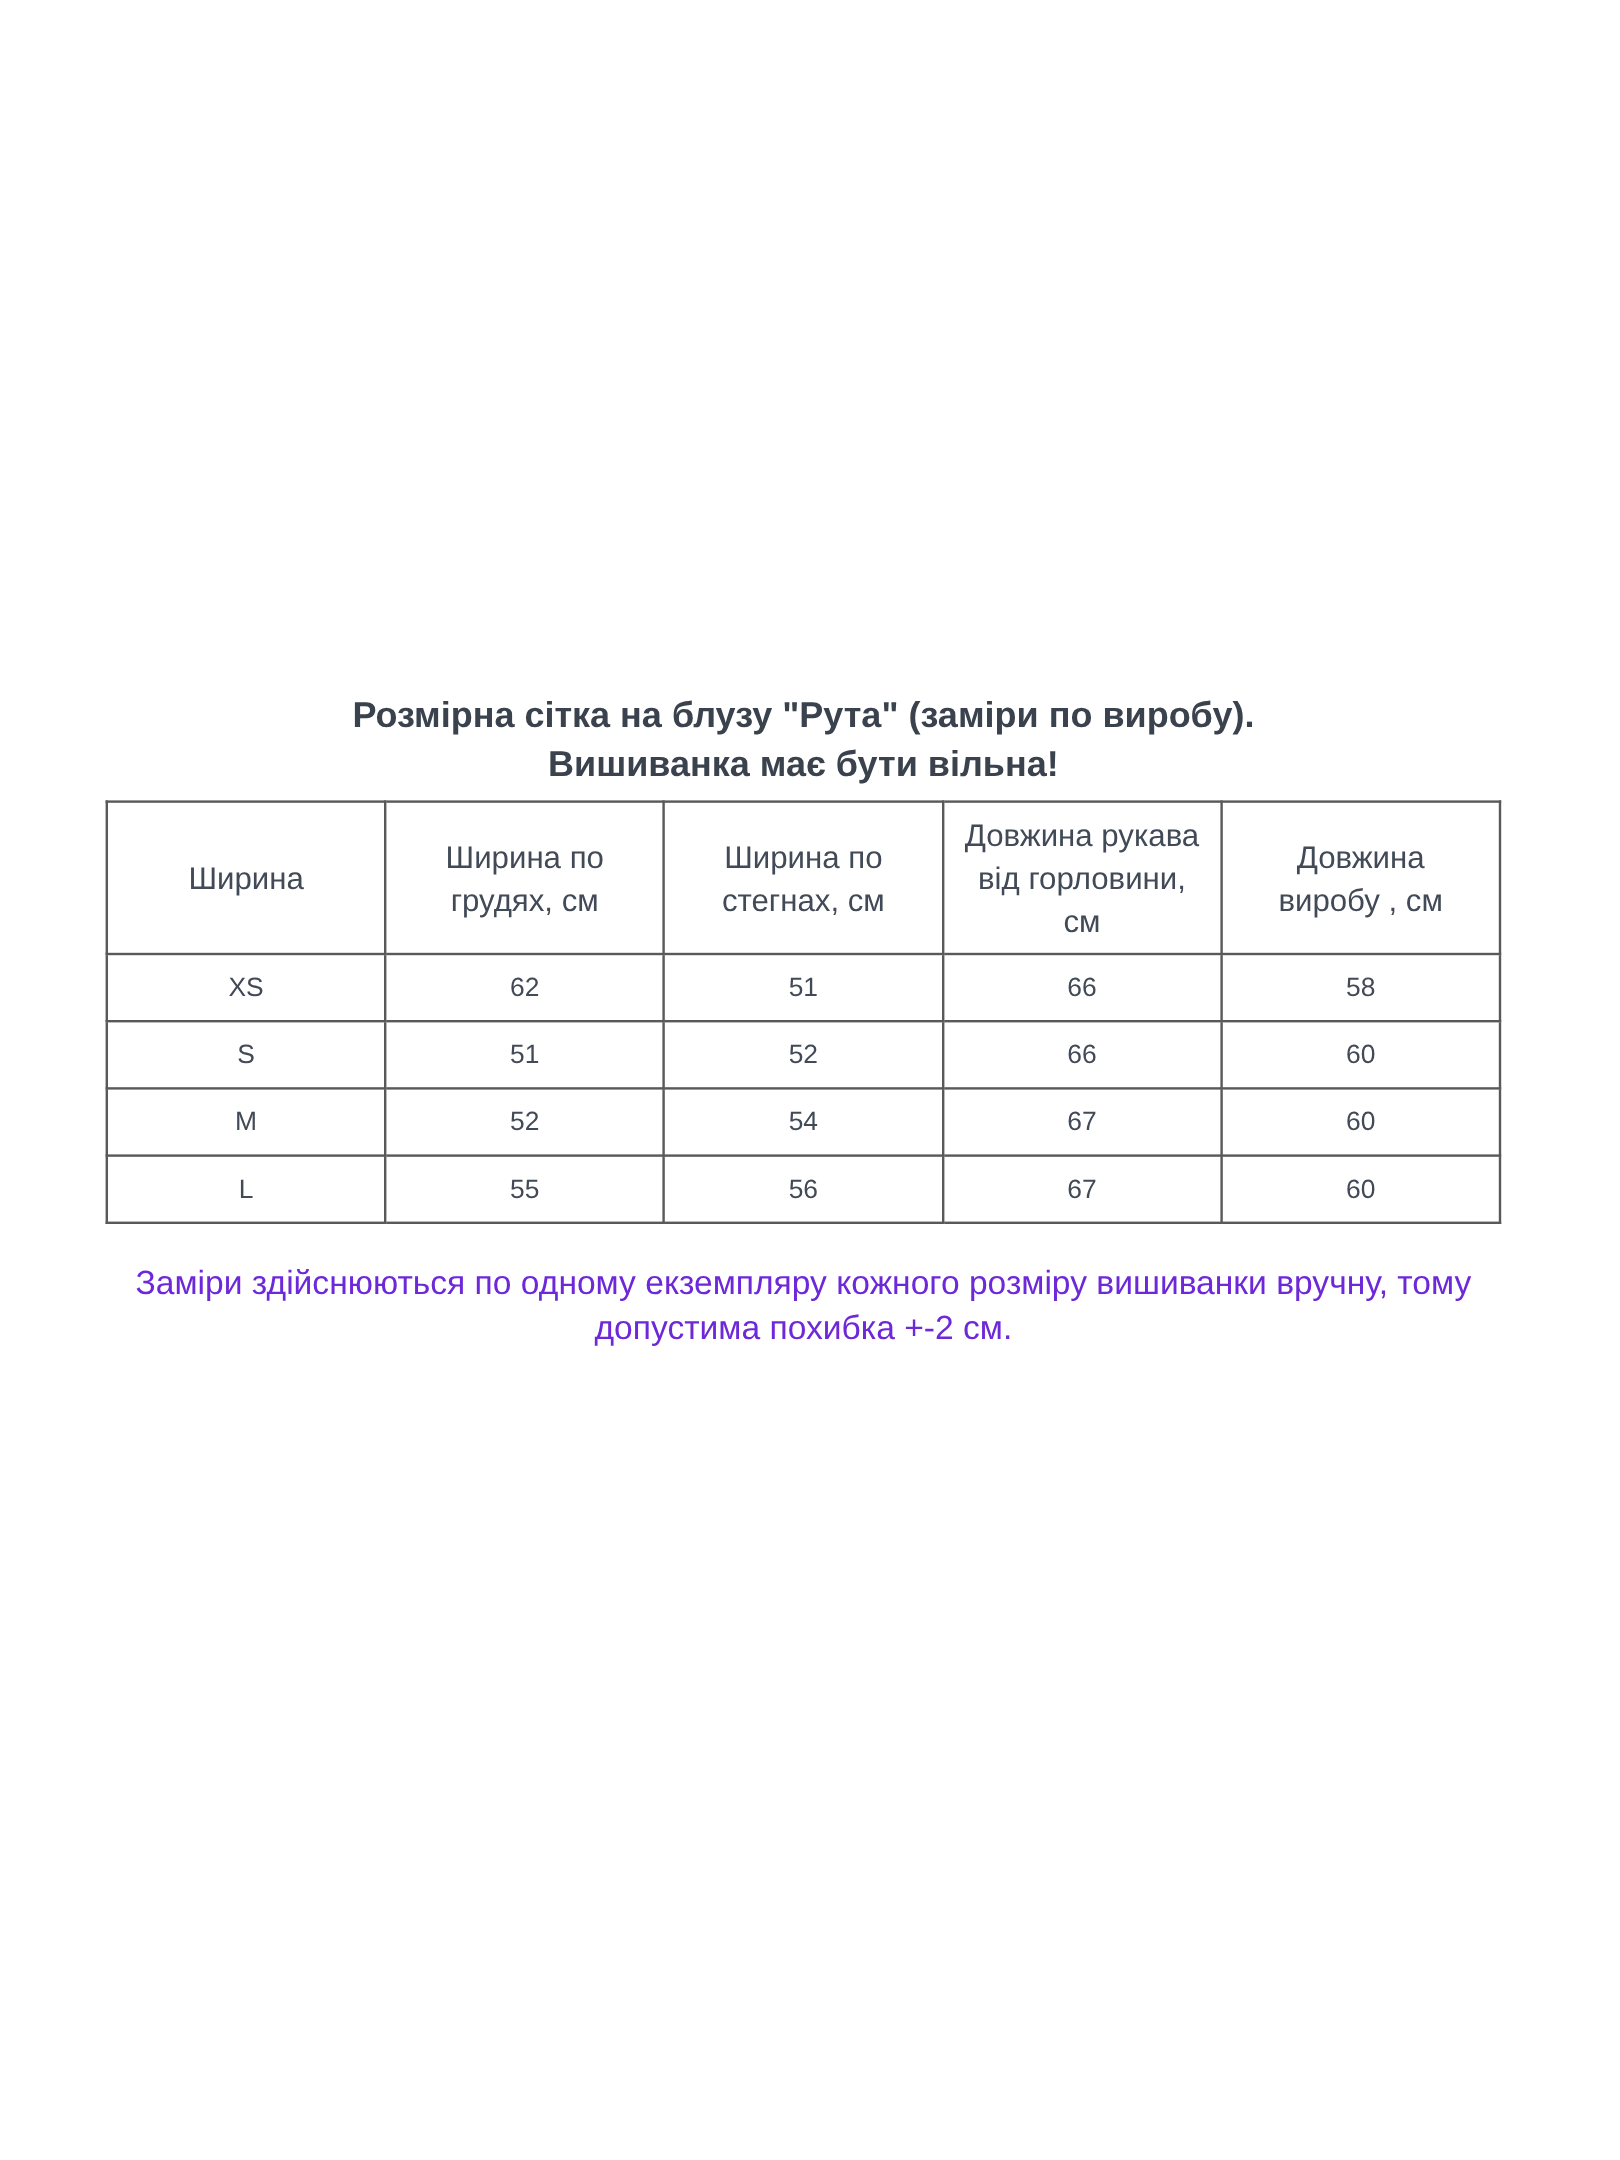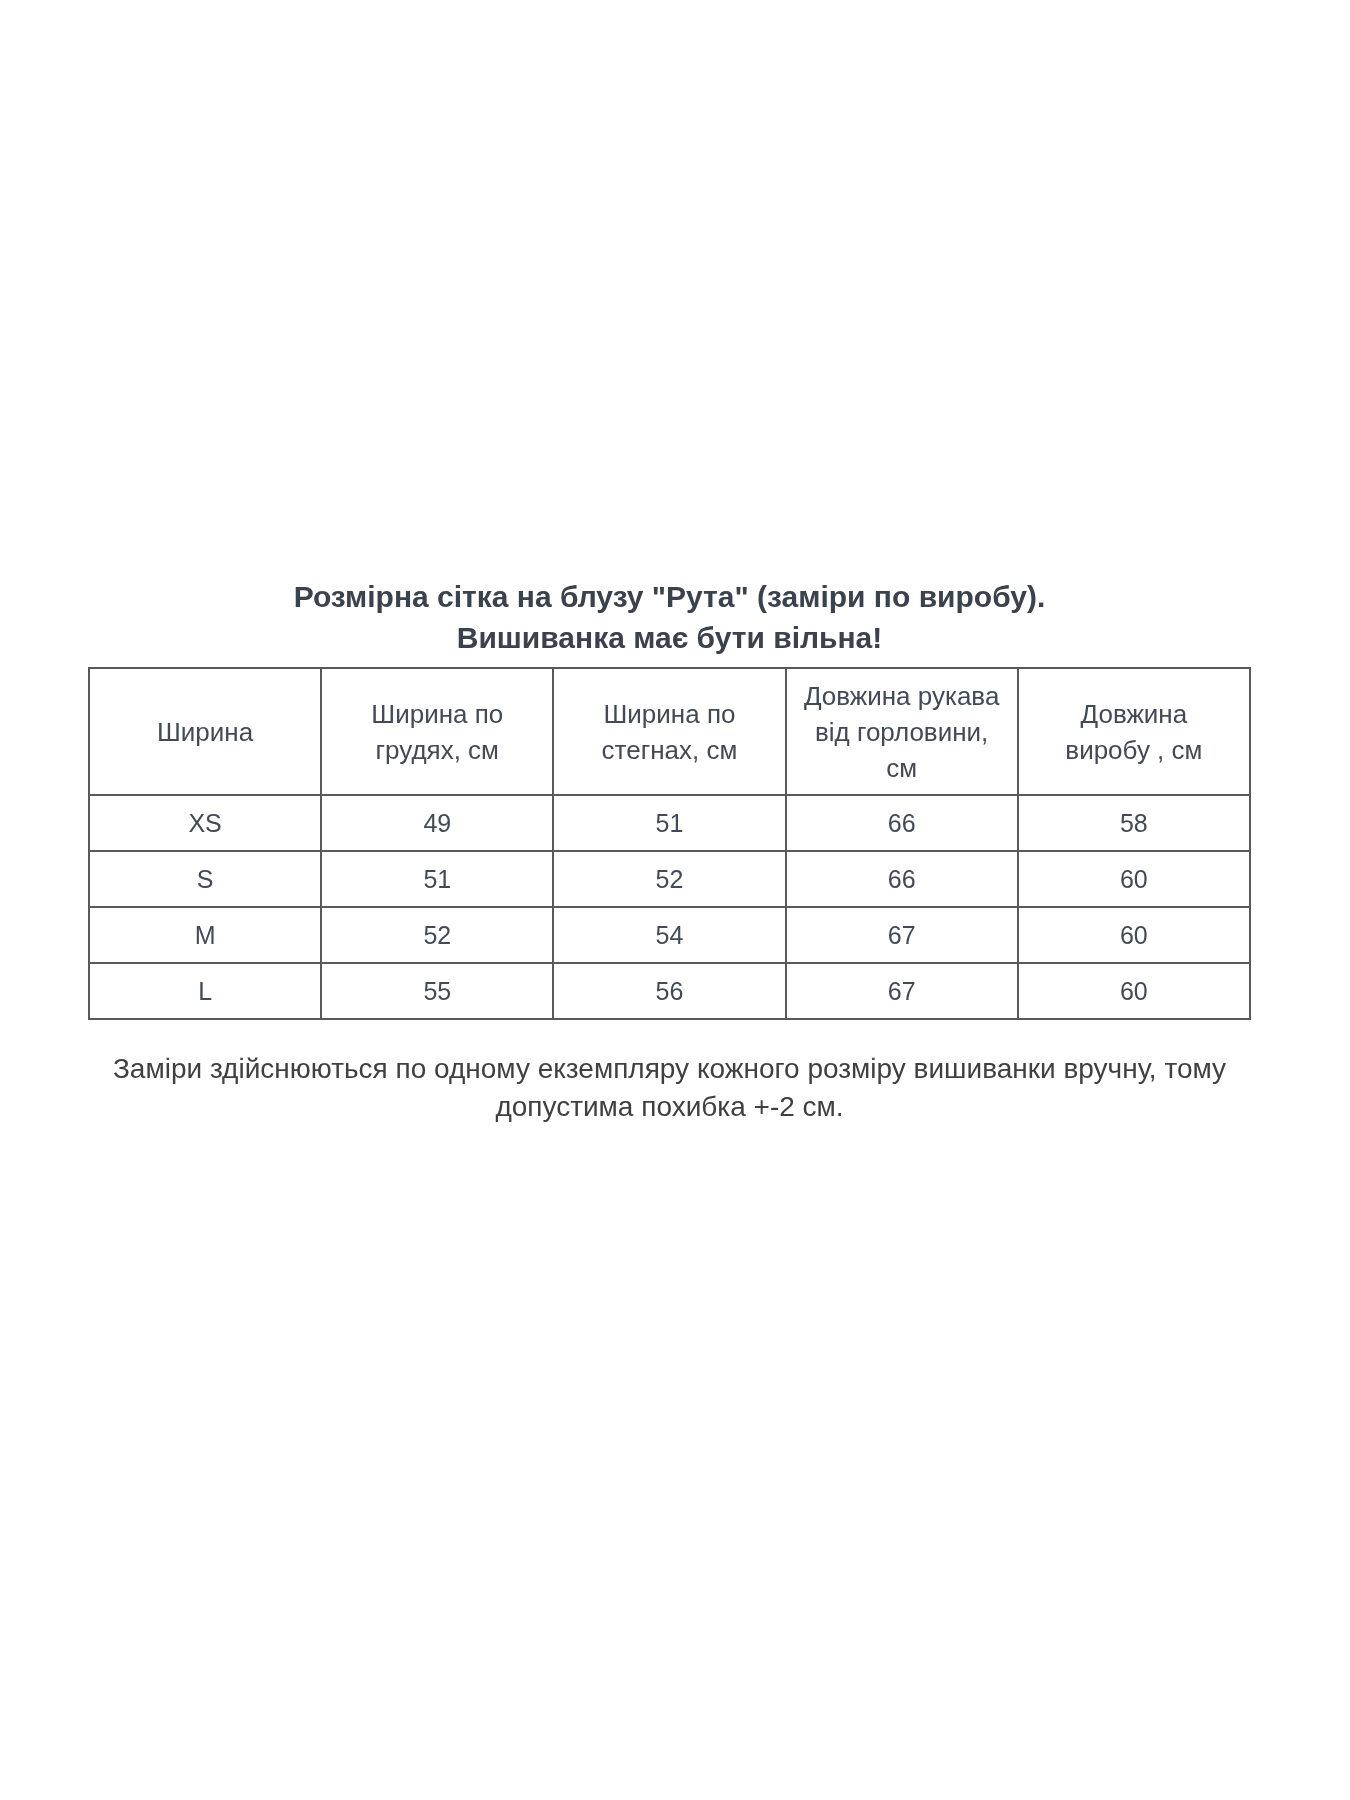"XS" table.size-table td { font-size: 25px -> 22px }
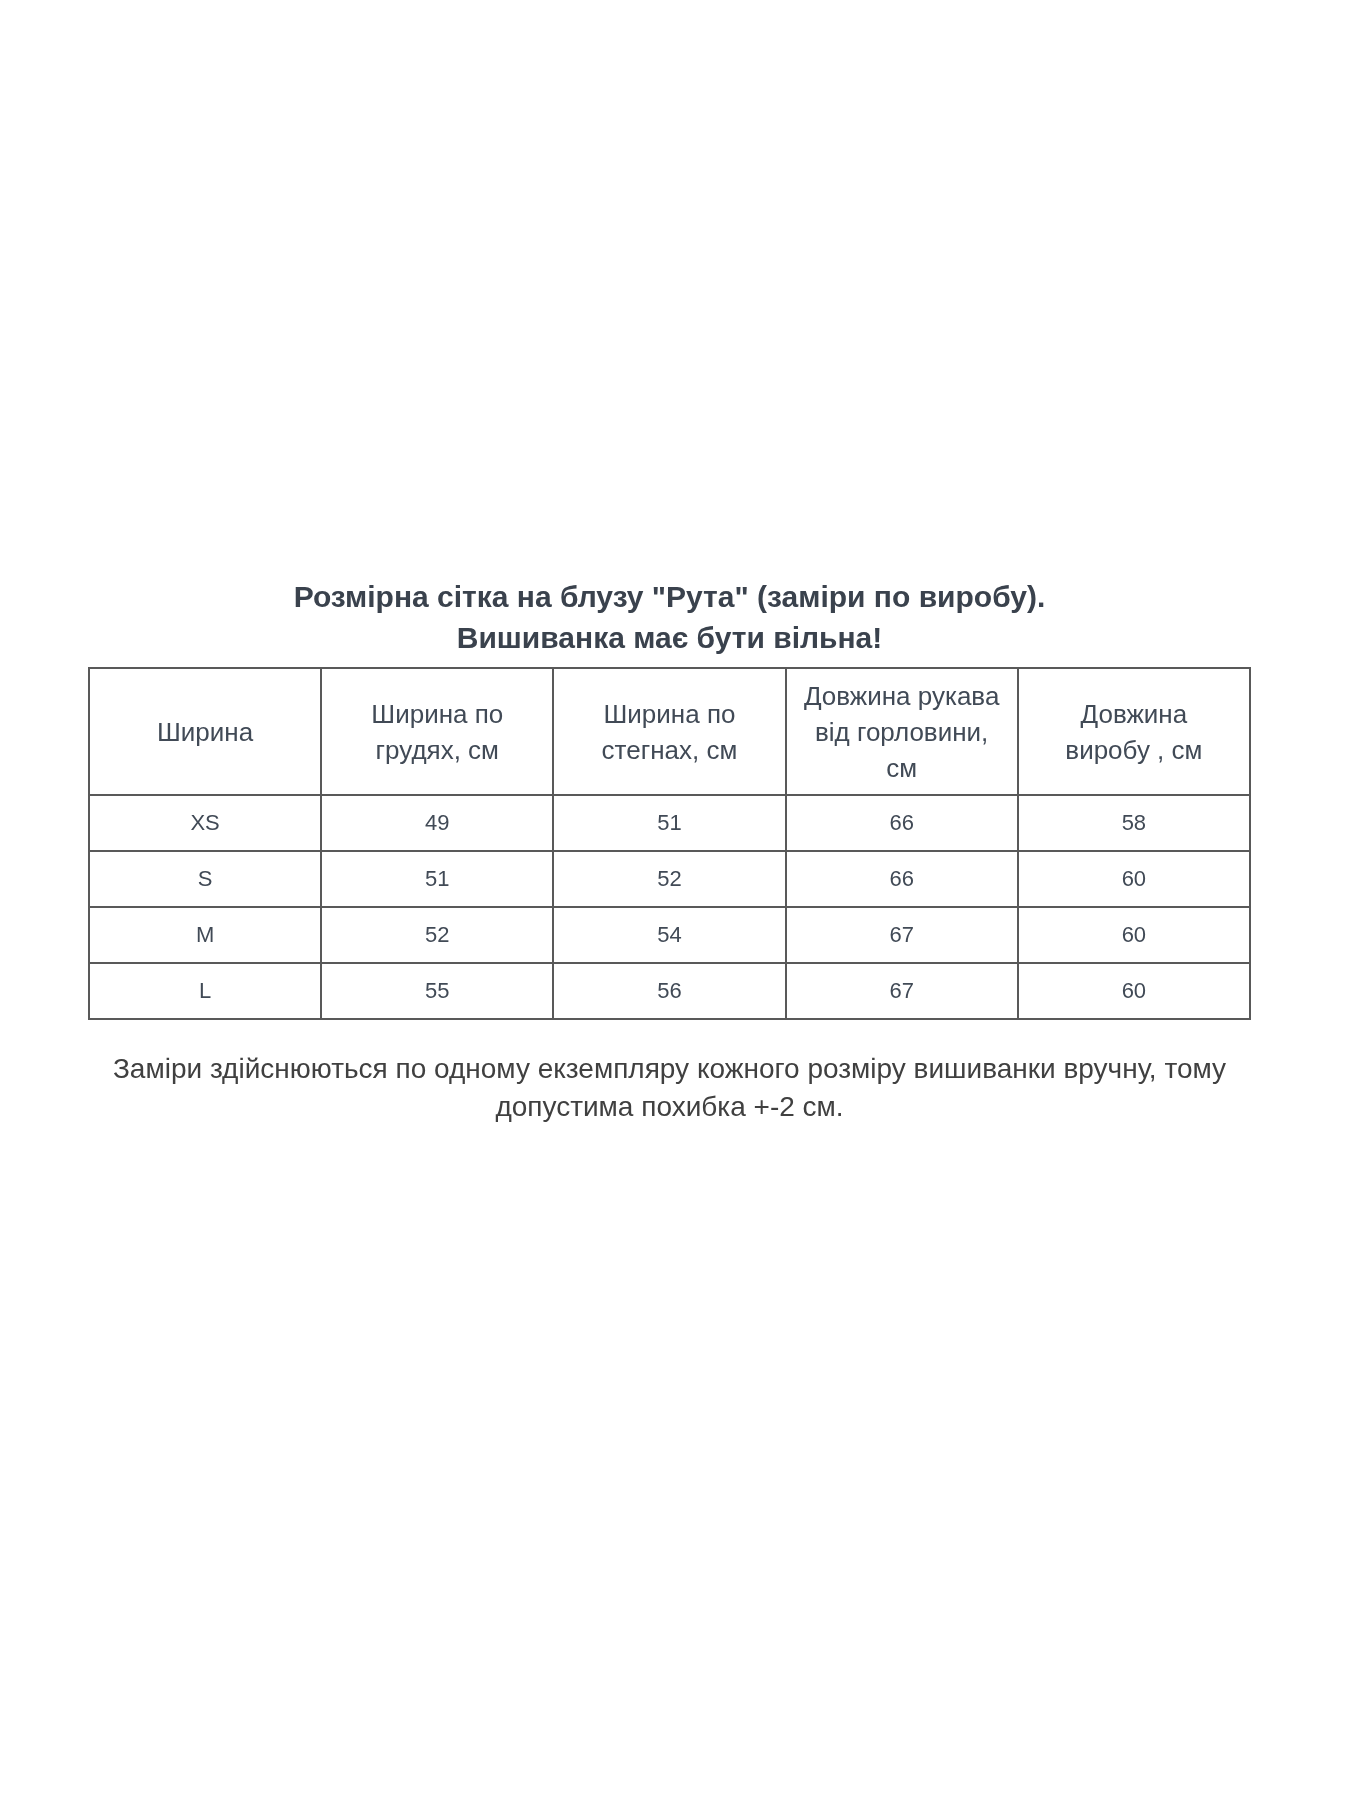"49" td { text: 49 -> 62 }
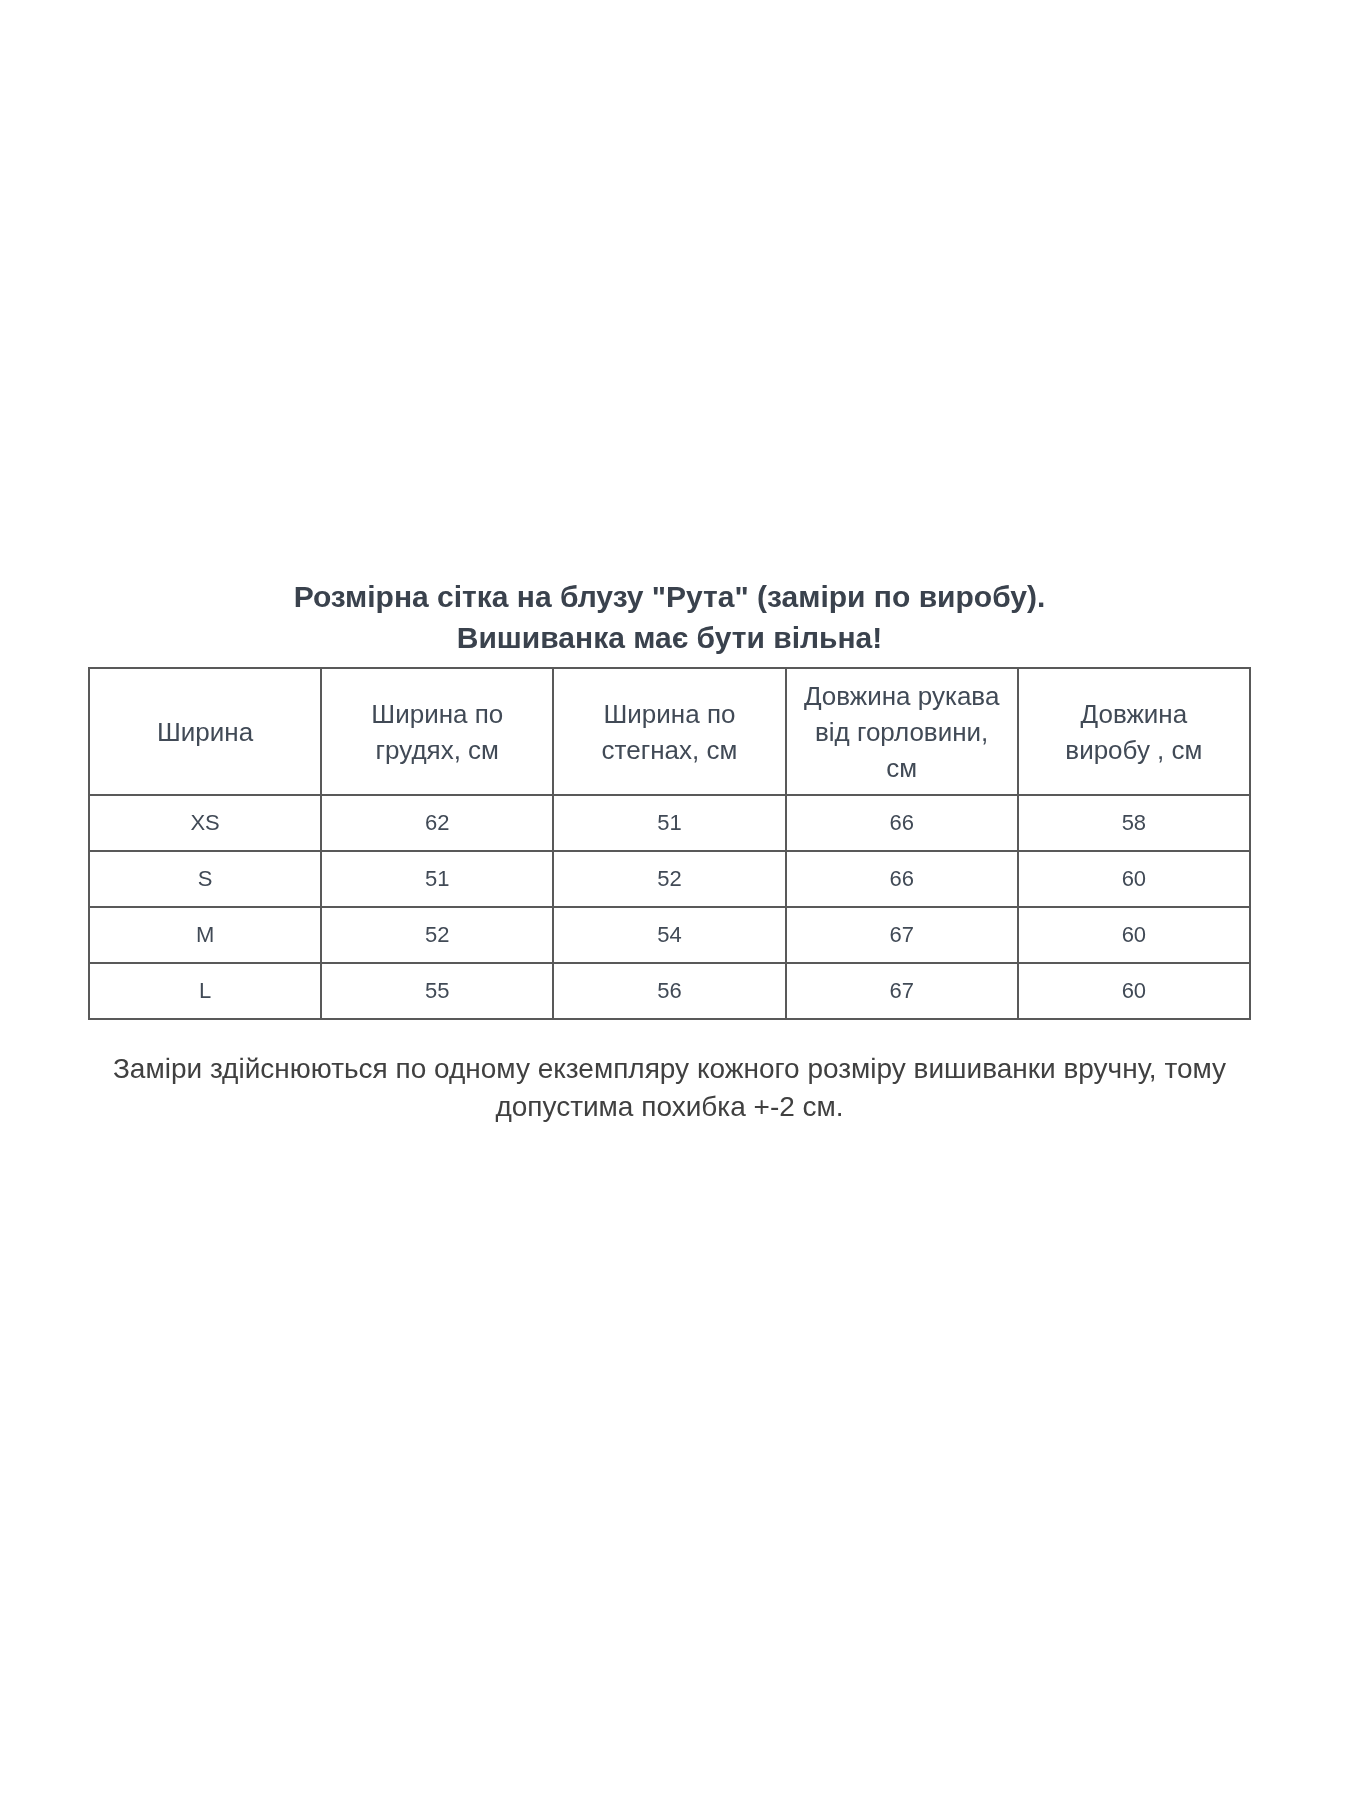"Заміри здійснюються по одному екземпляру" .note { color: #404040 -> #6d28d9 }
